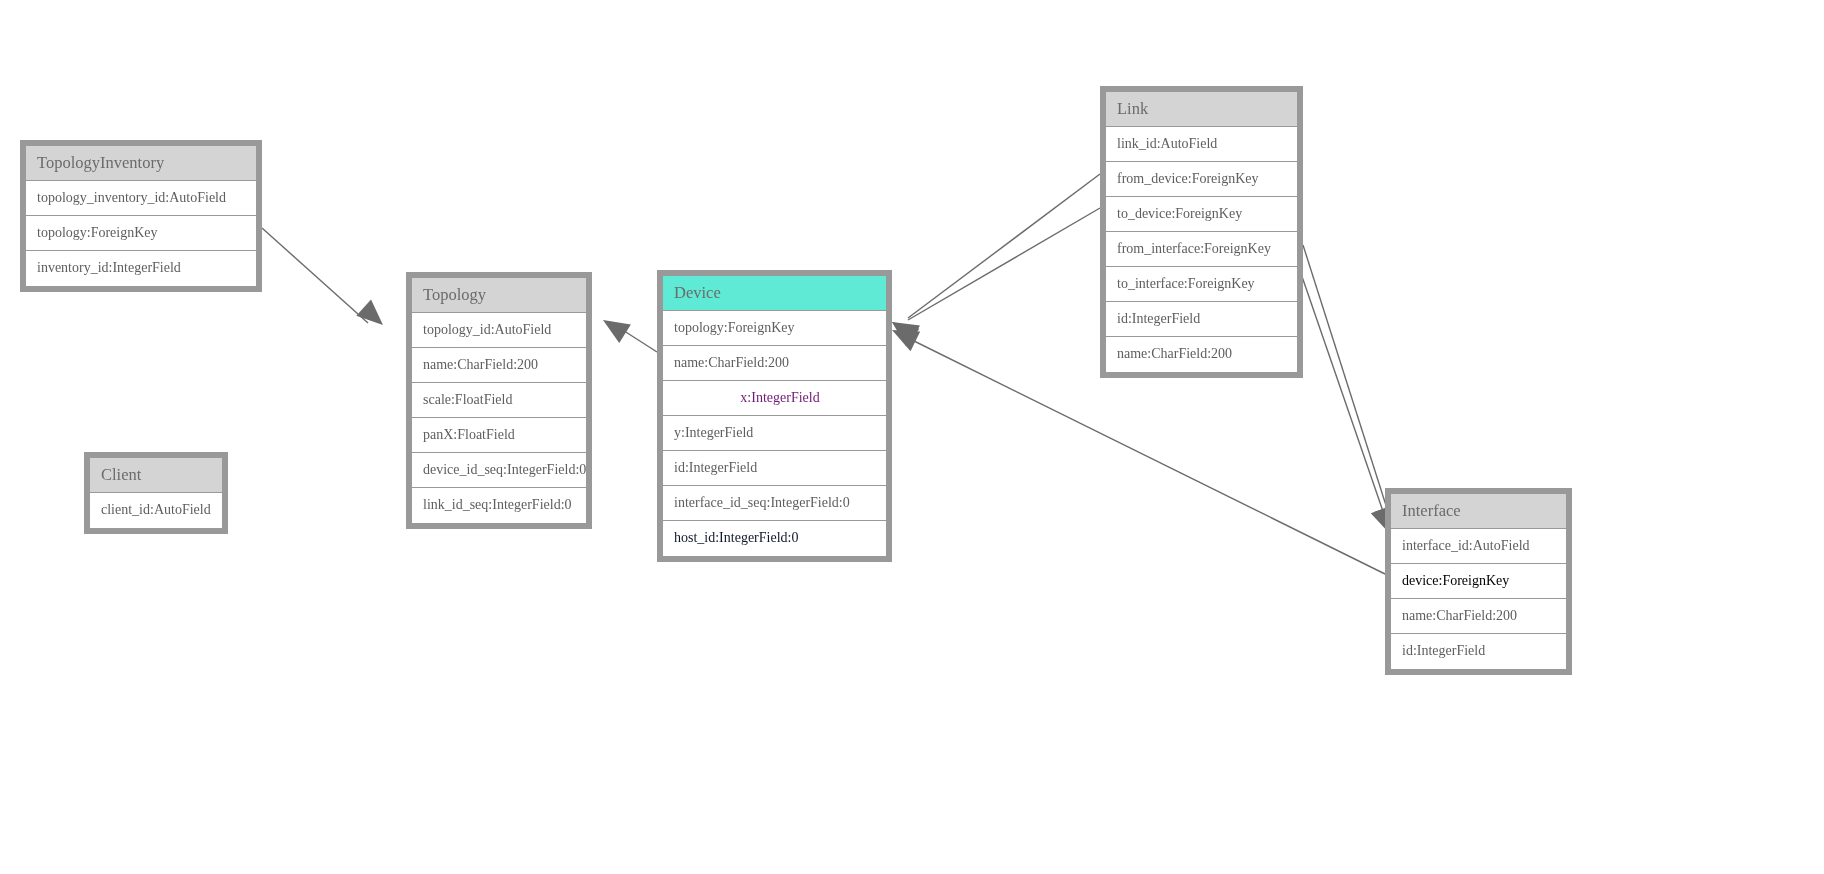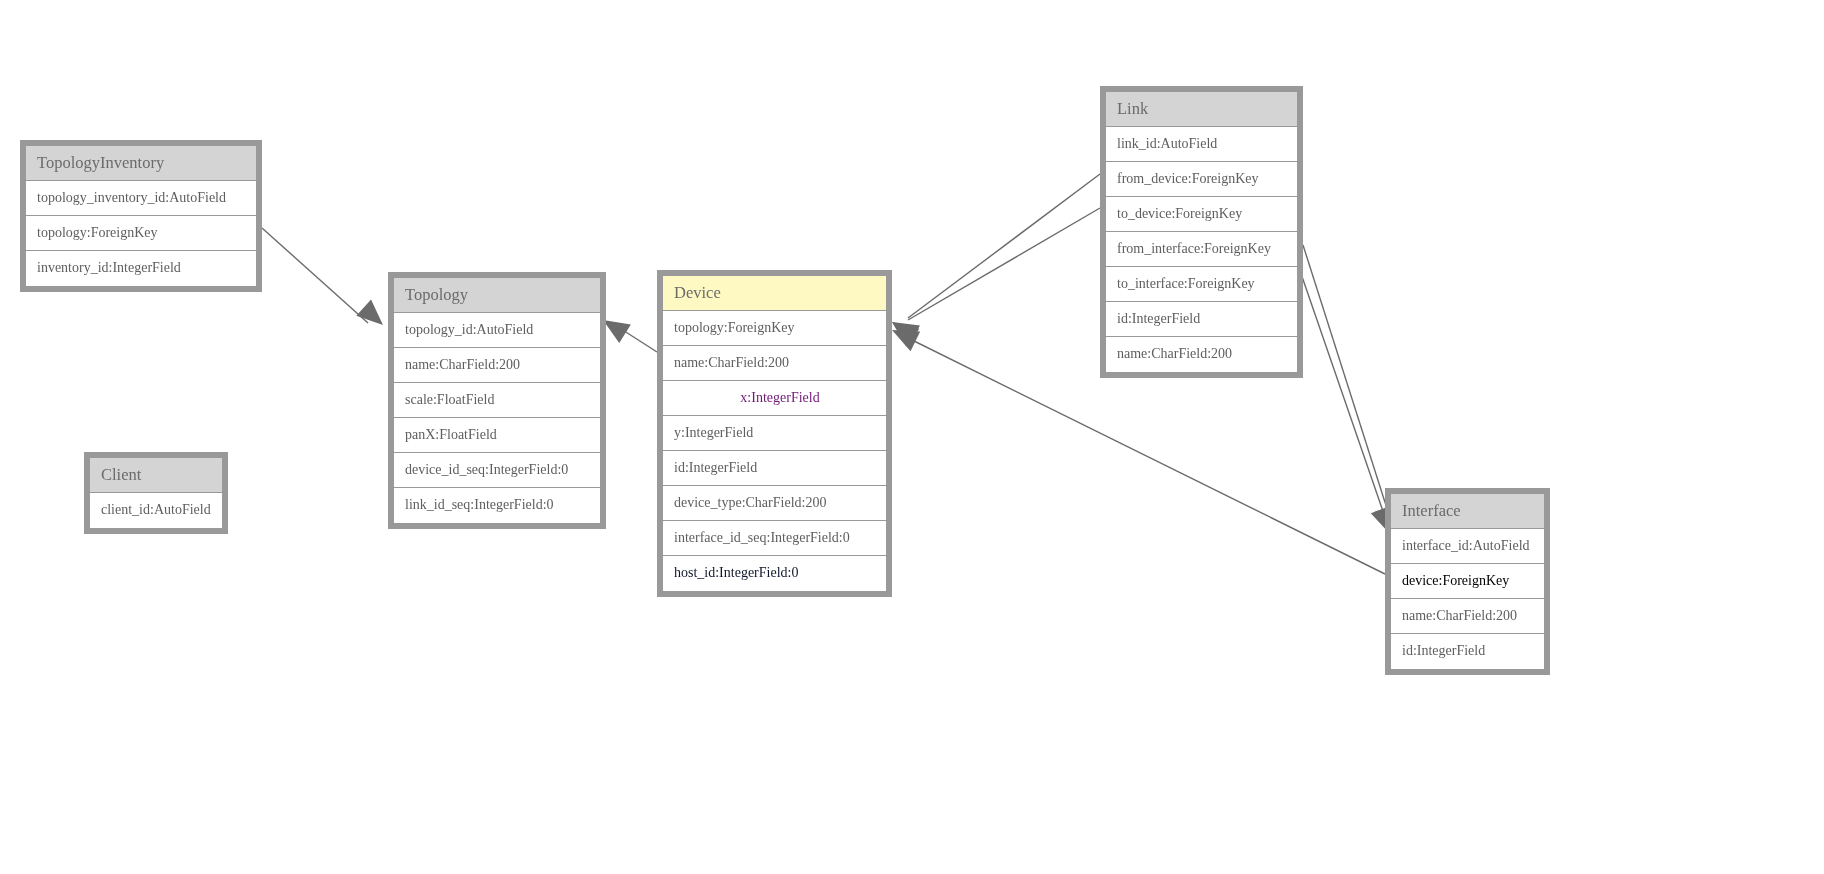"Topology" div.entity { left: 388px -> 406px; width: 218px -> 186px }
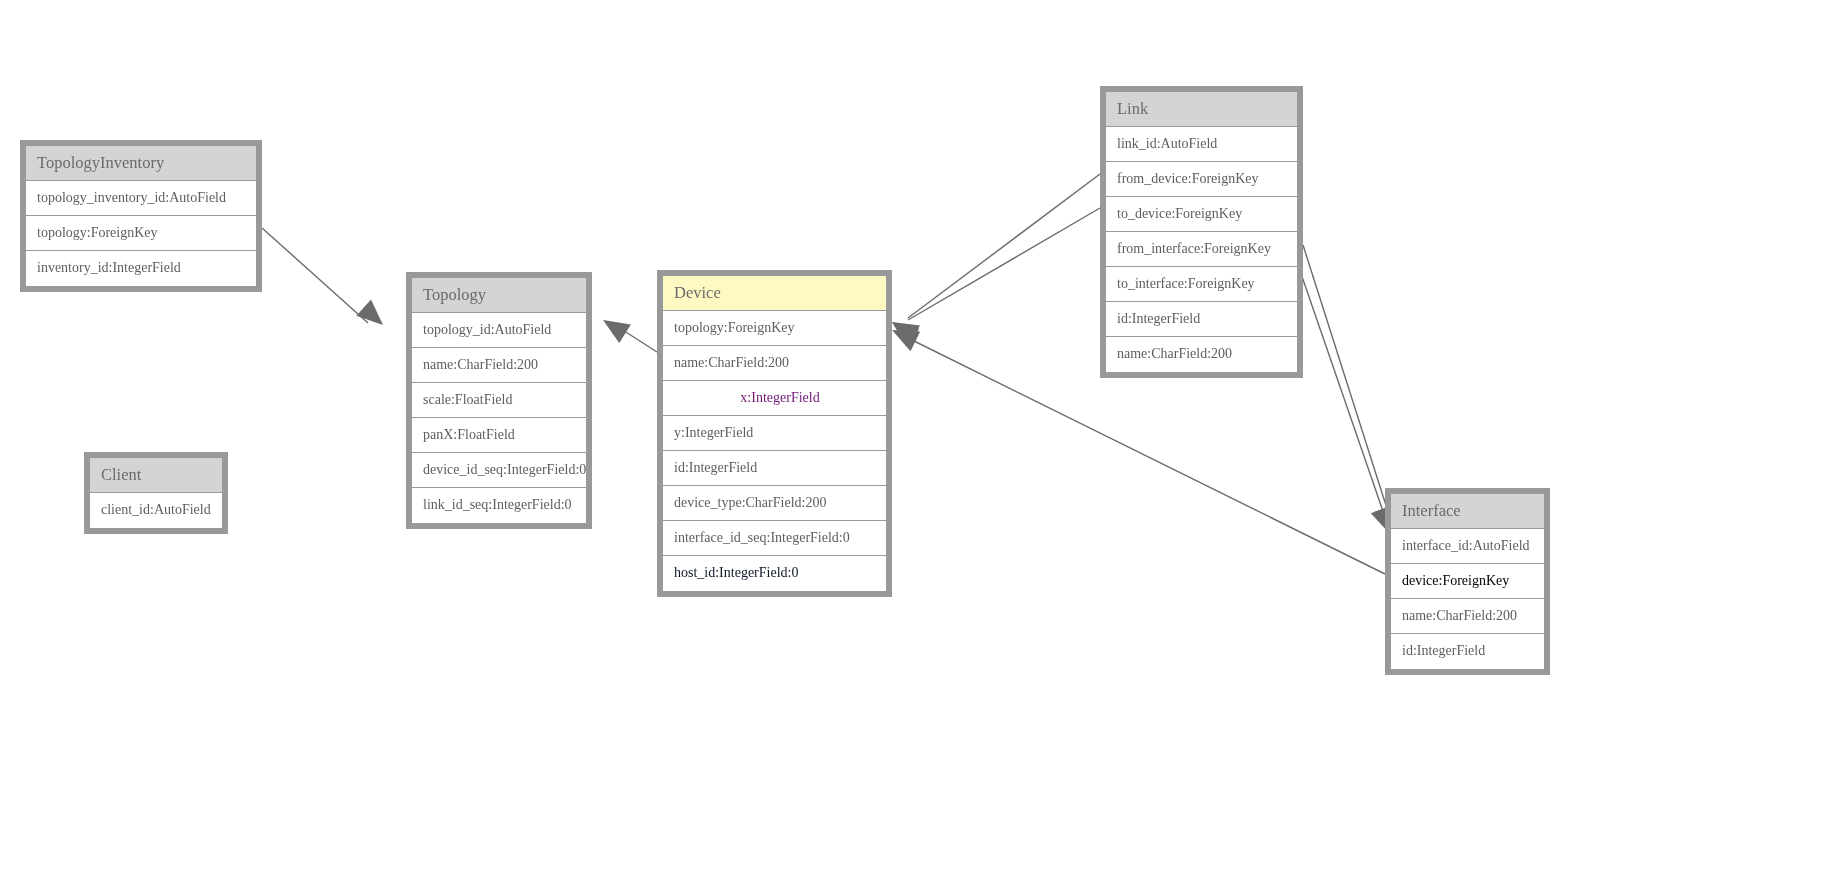"Device" div.entity-header { background: #fef9c3 -> #5eead4 }
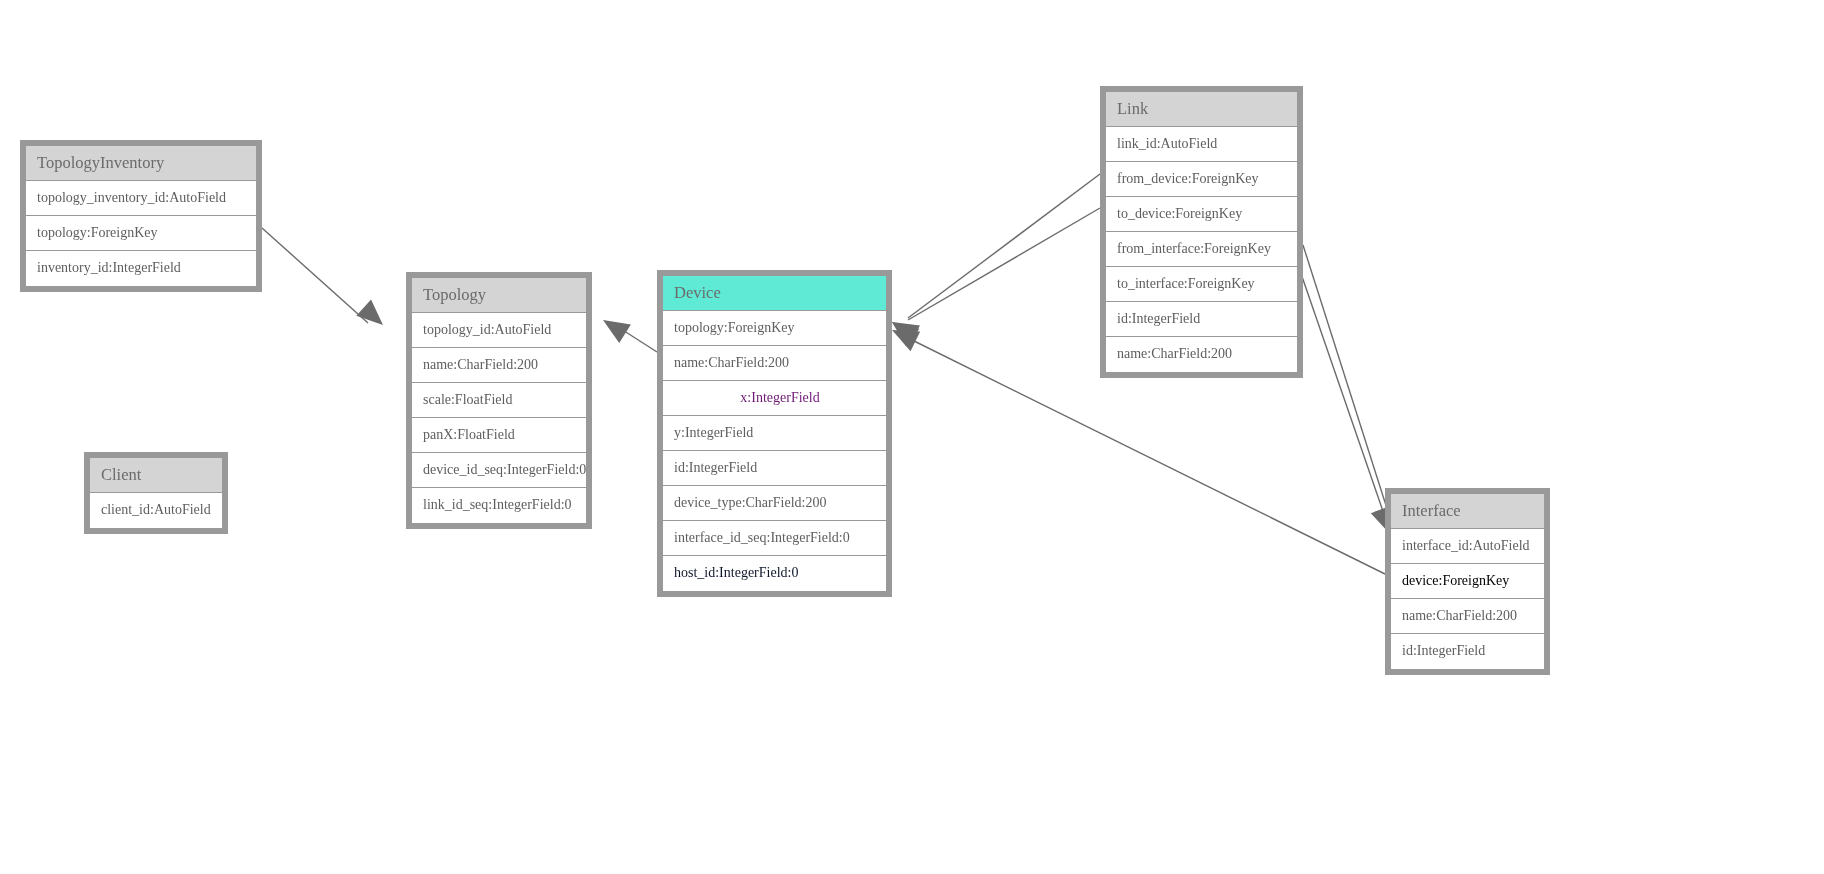"device_type:CharField:200" div.entity-row { html: <div>device_type:CharField:200</div> -> none }
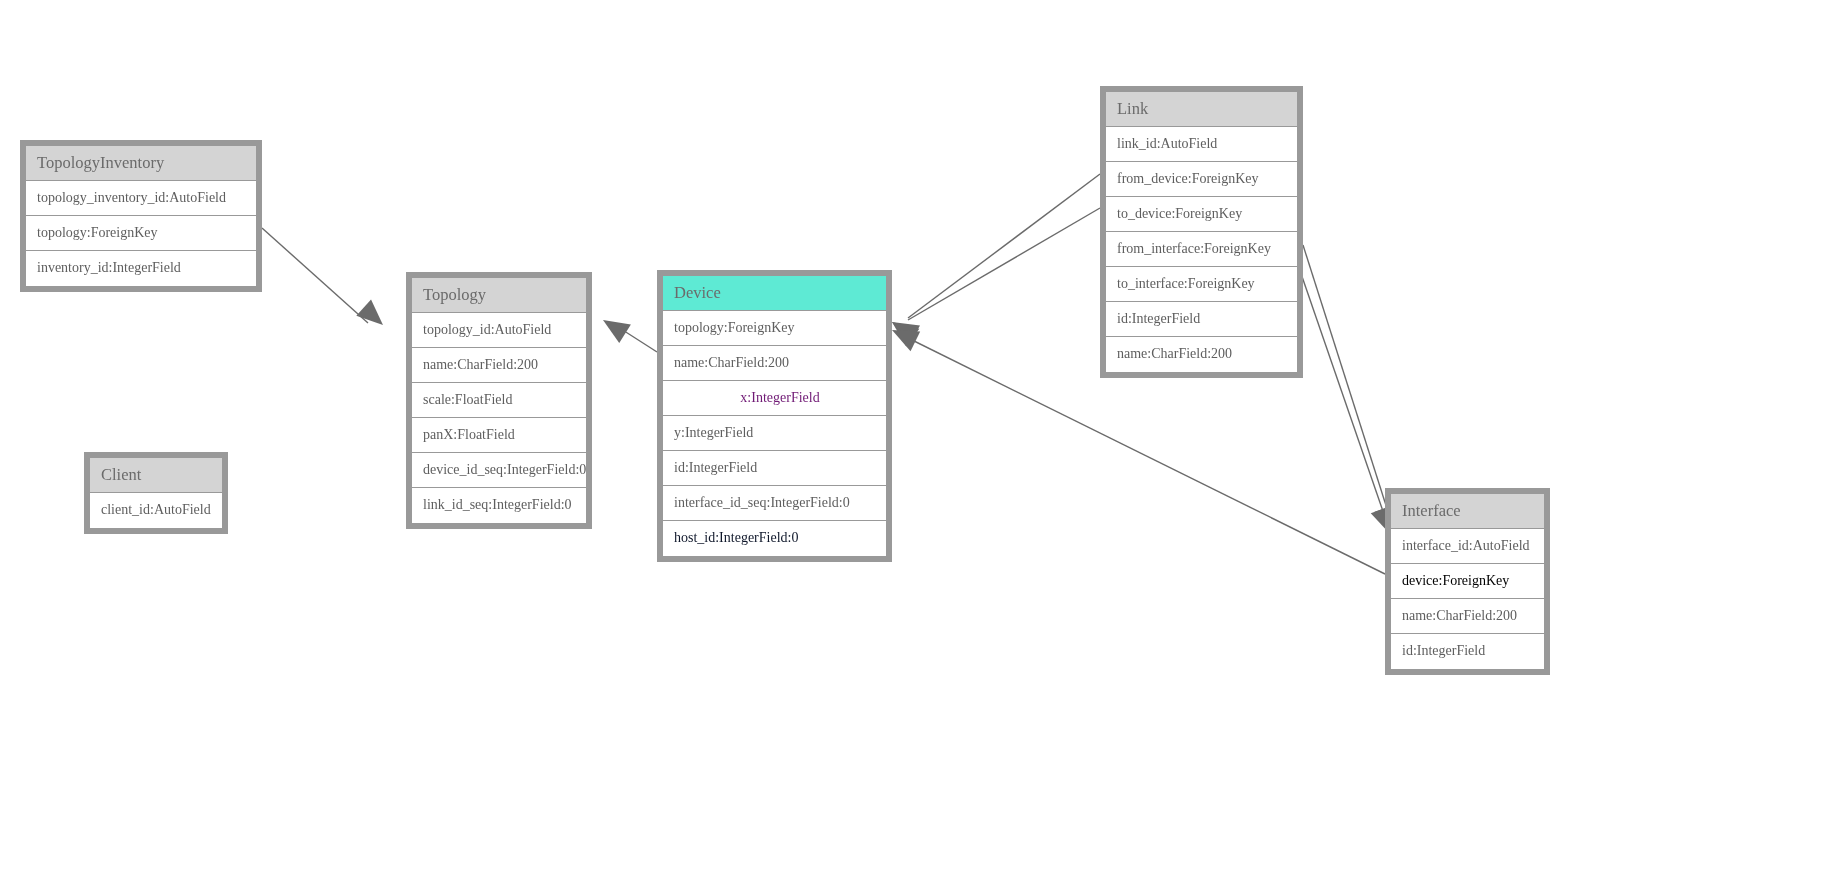"Interface" div.entity { width: 165px -> 187px }
